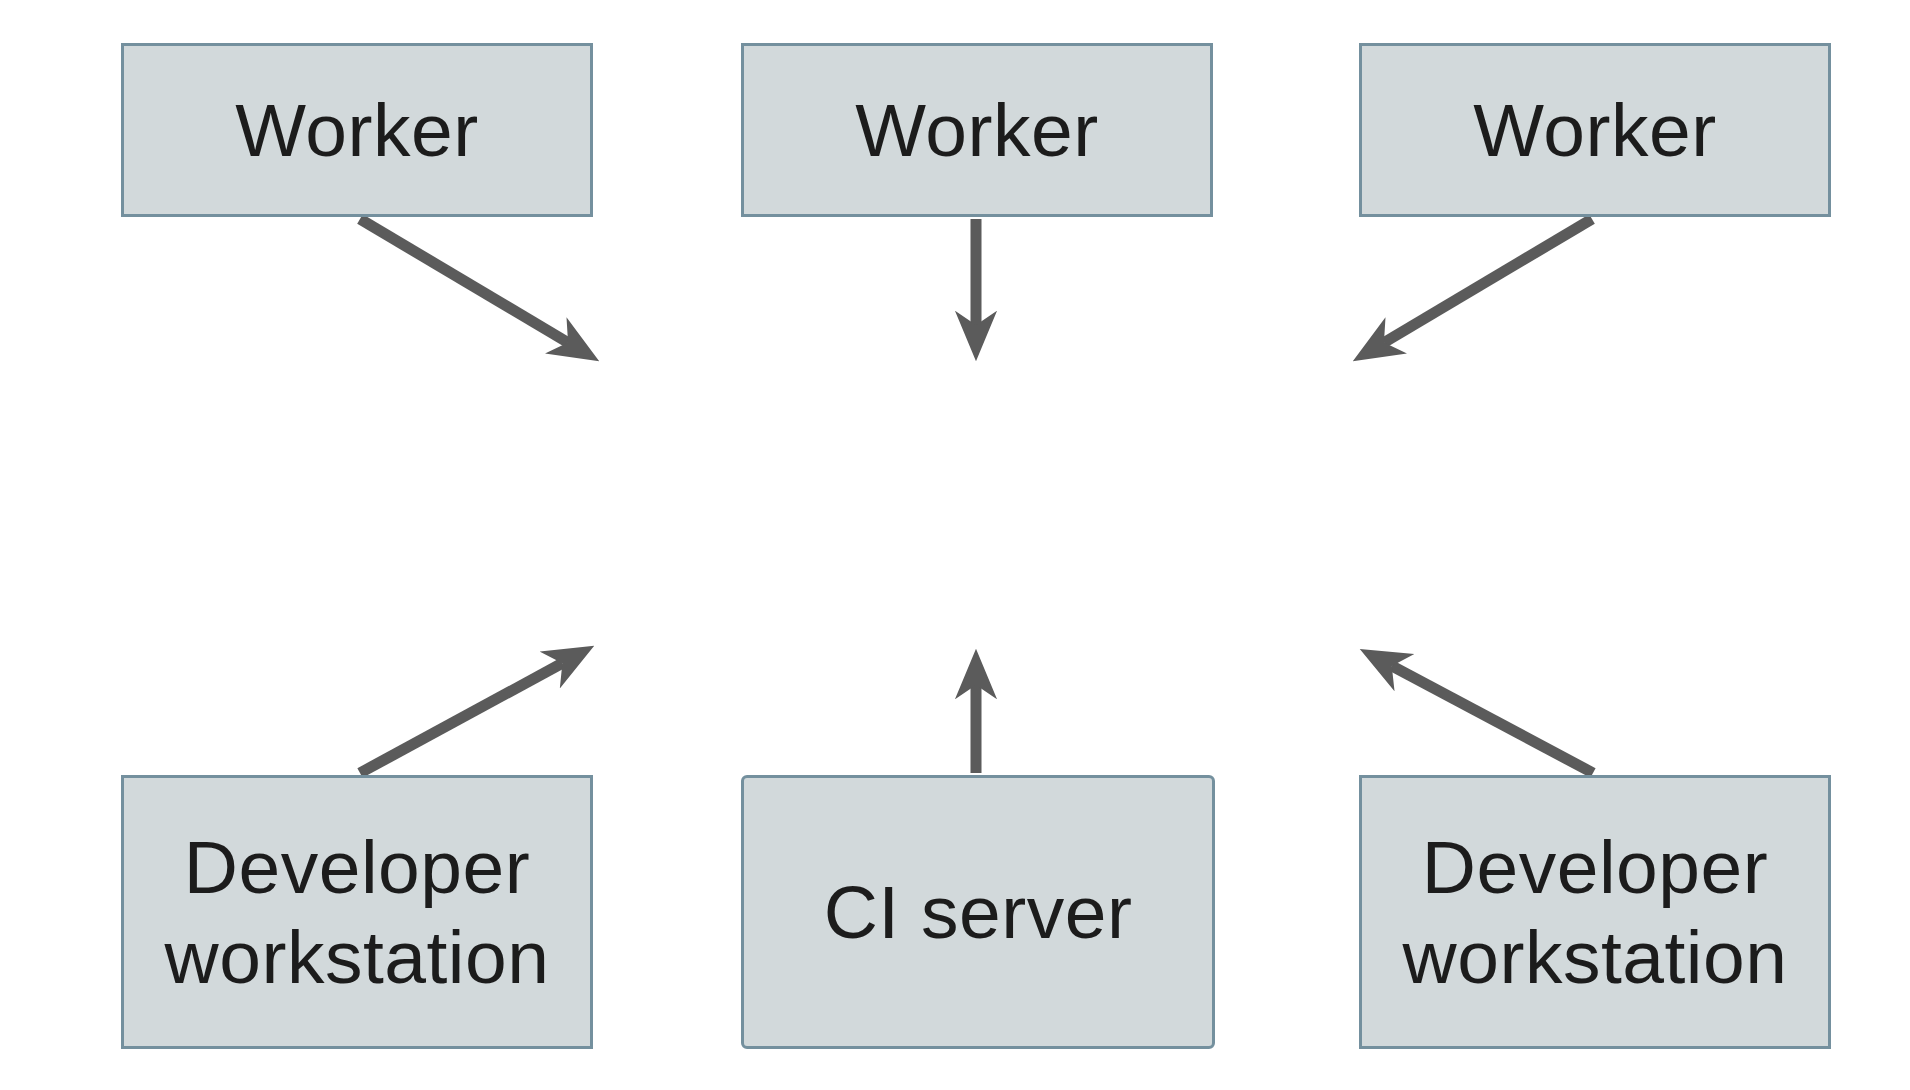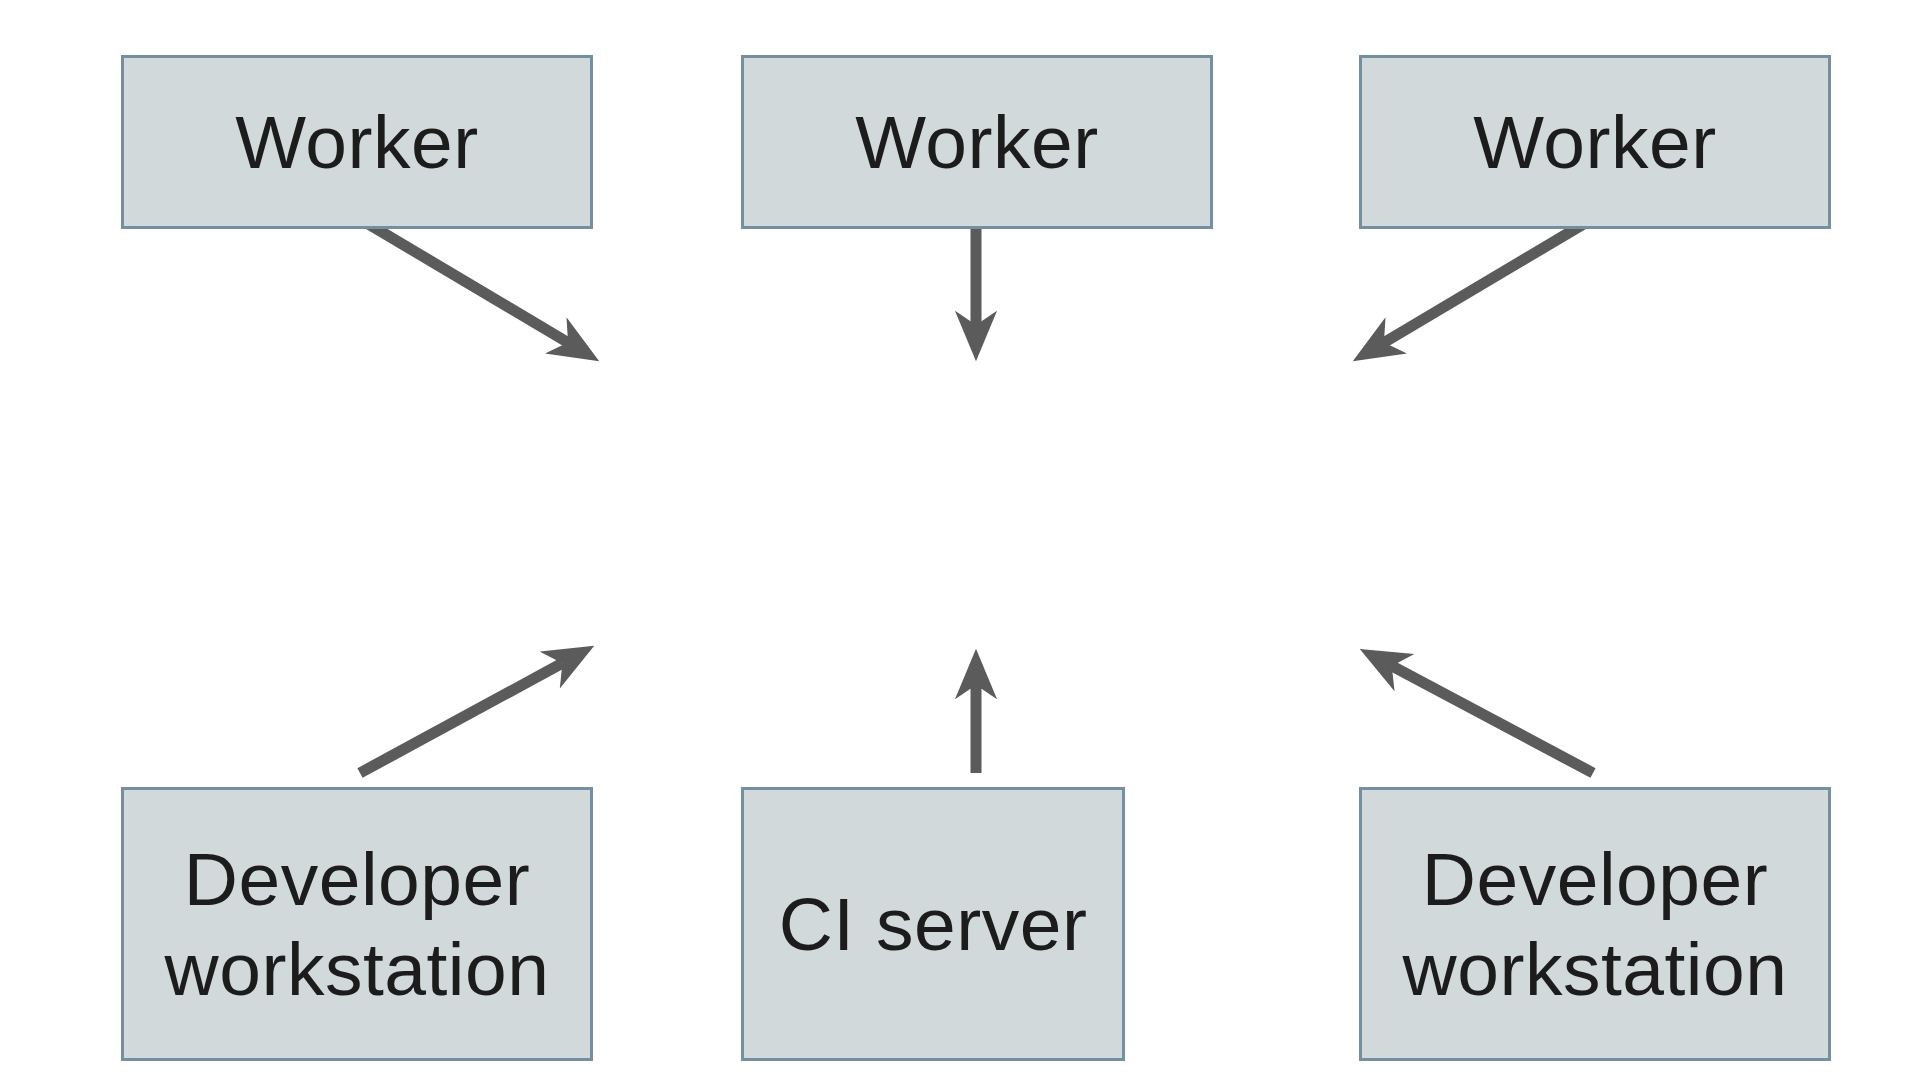"Worker" .node { margin-top: 12px -> none }
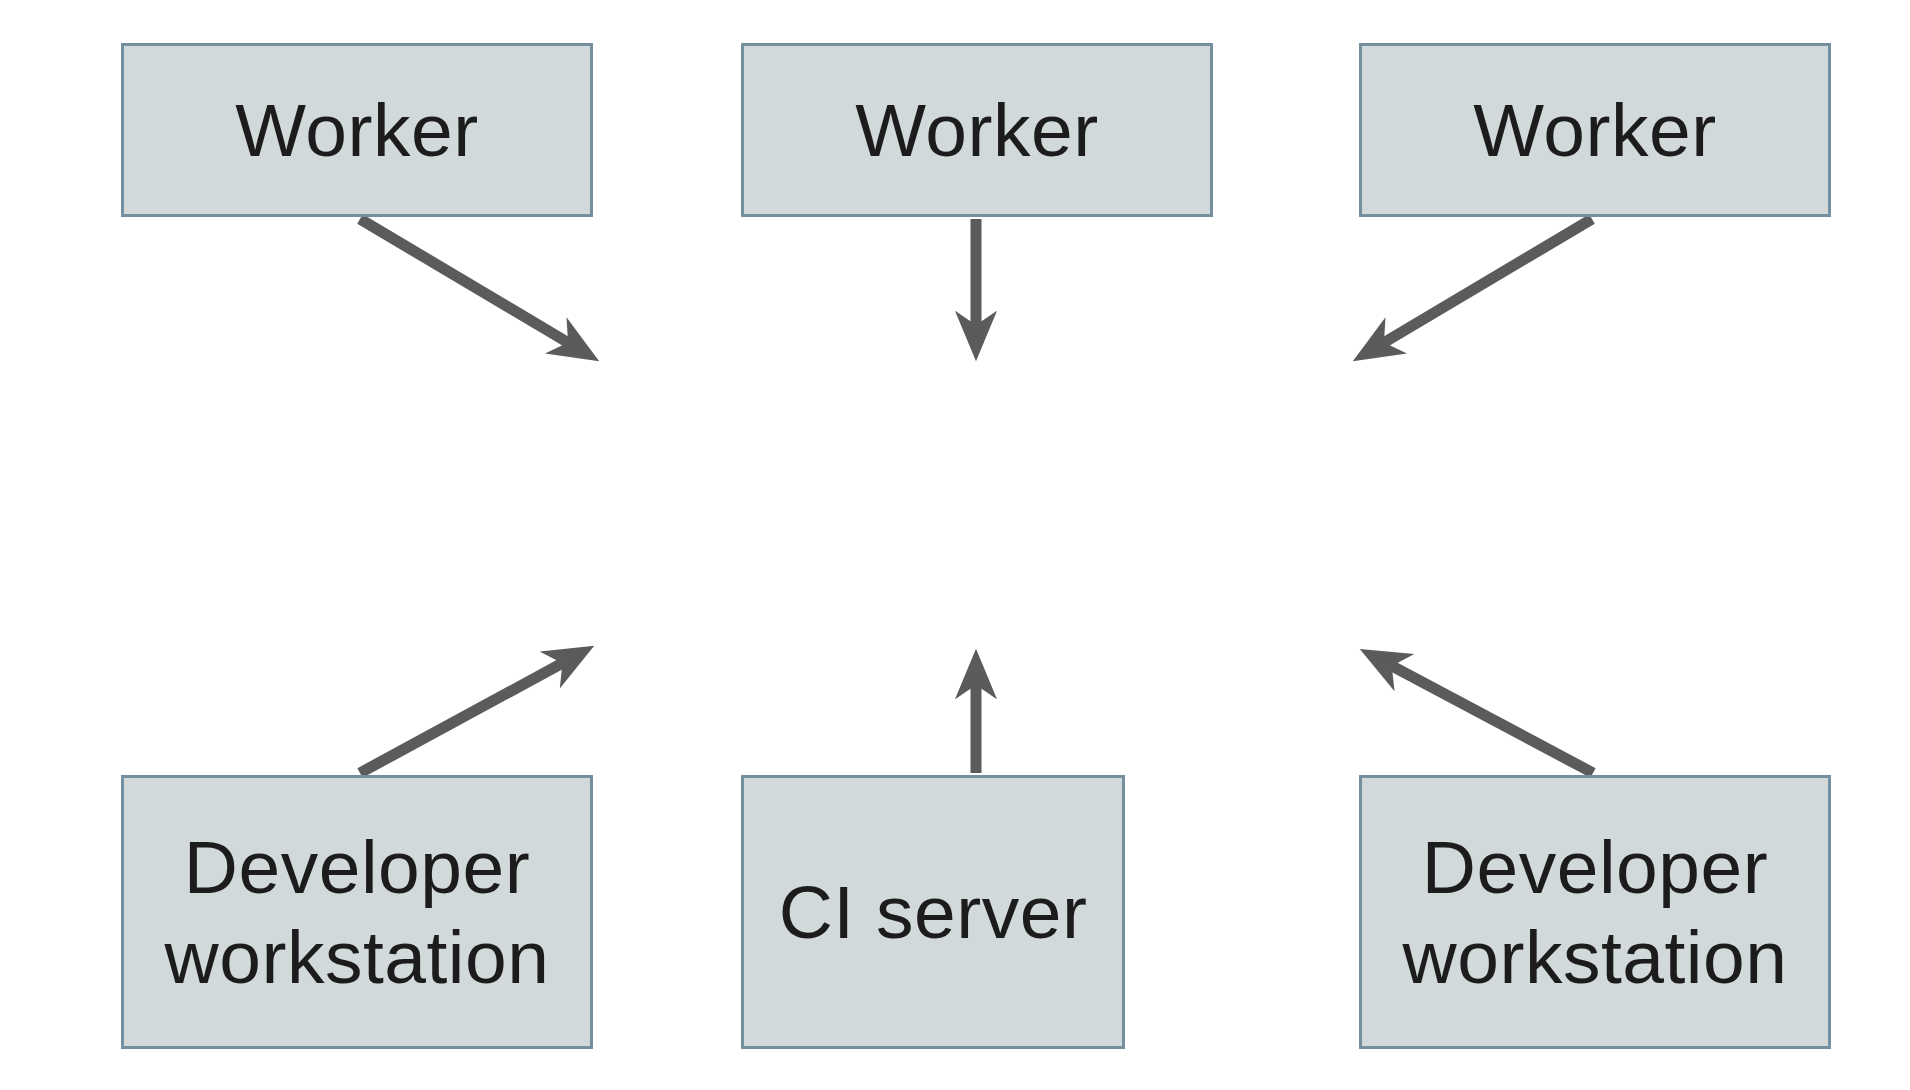"CI server" div.node { border-radius: none -> 6px; width: 384px -> 474px }
